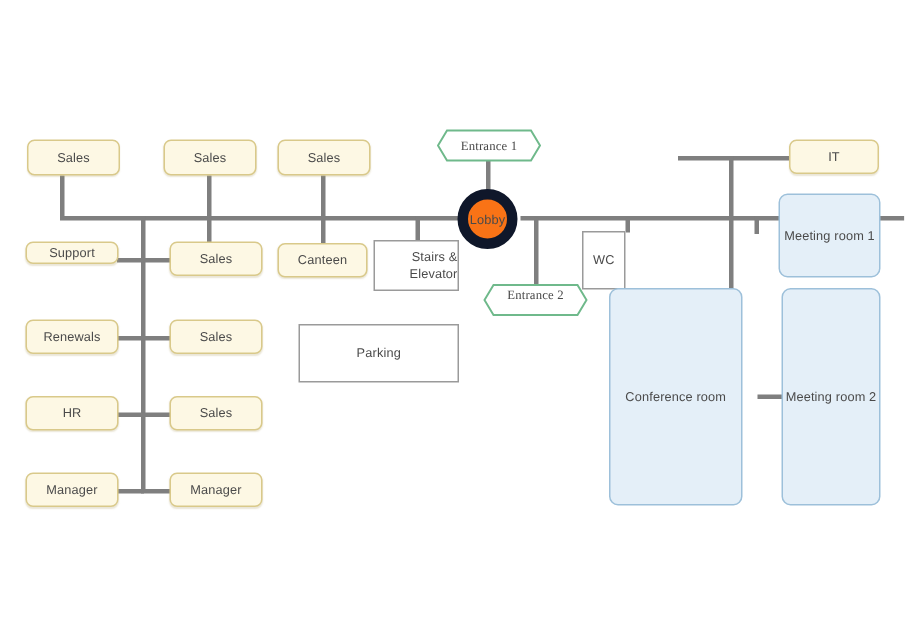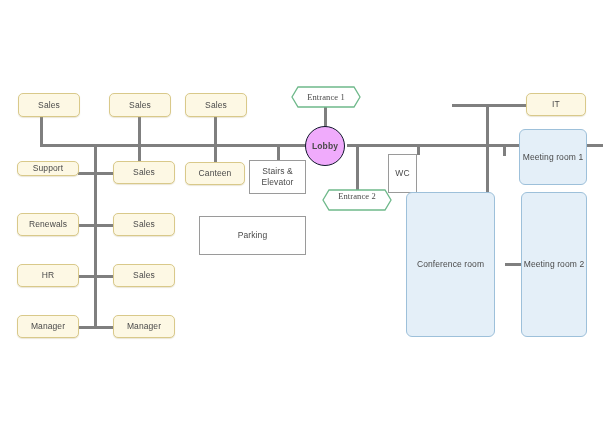"Lobby" .node-lobby { background: #f0abfc -> #f97316; border: 1px solid #0f172a -> 7px solid #0f172a; font-weight: bold -> none }
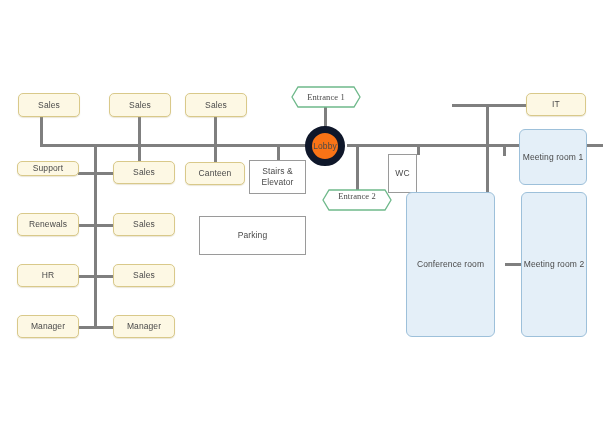"Stairs & Elevator" div.node { text-align: none -> right }
